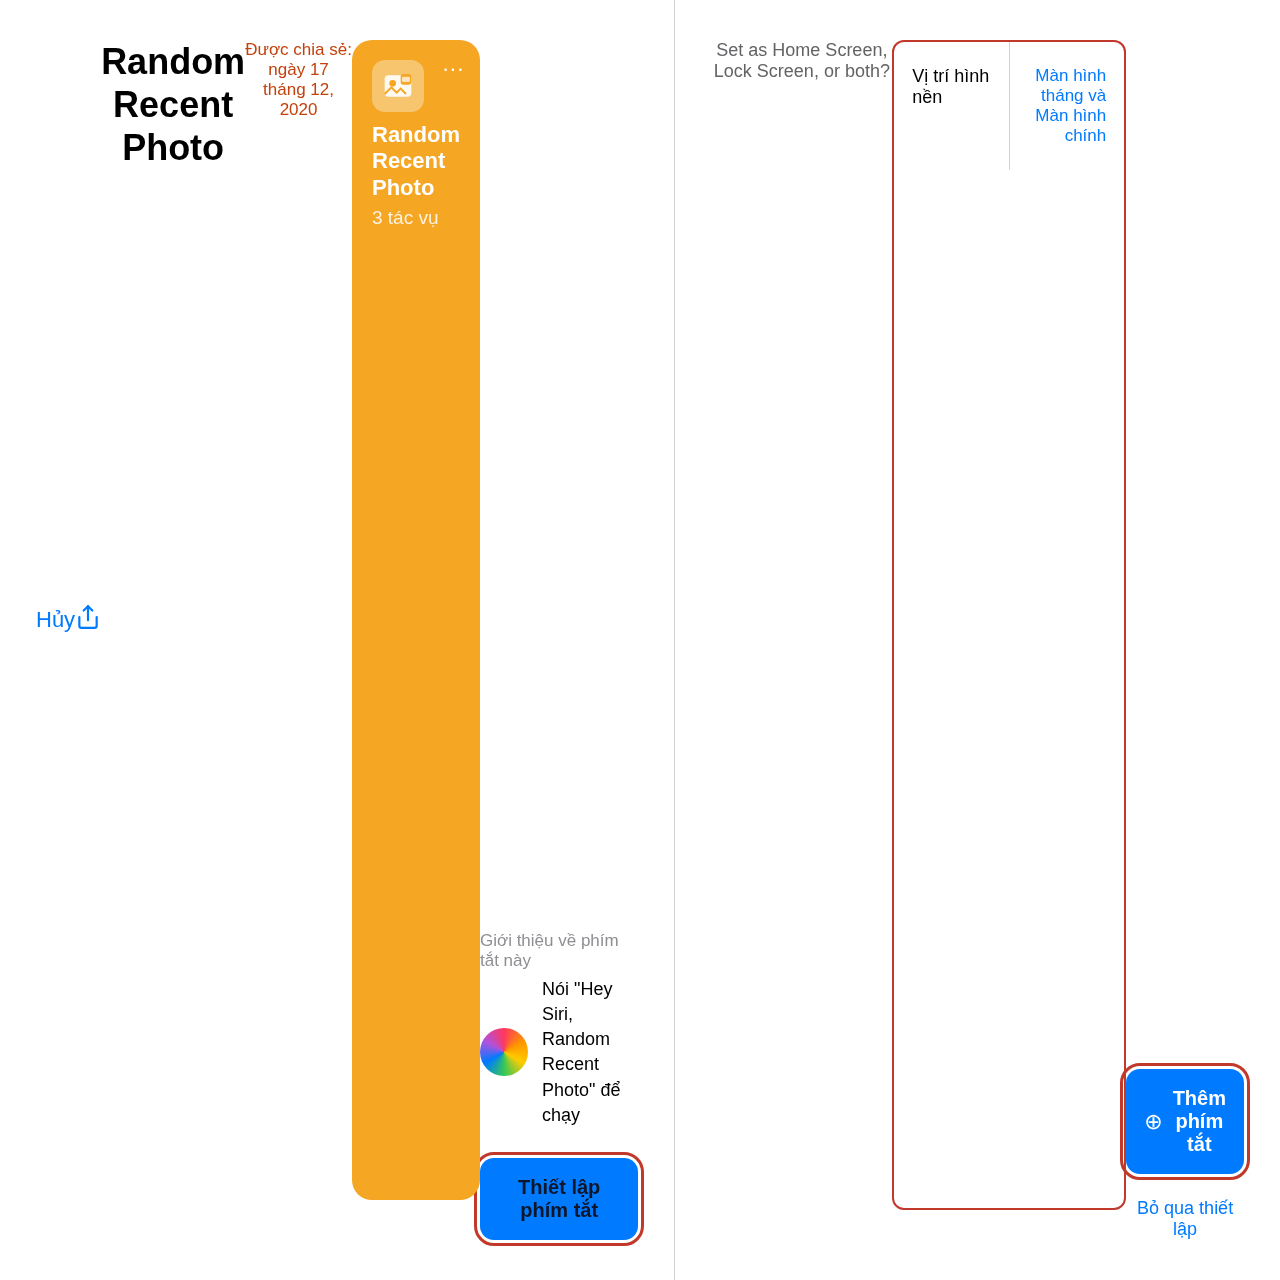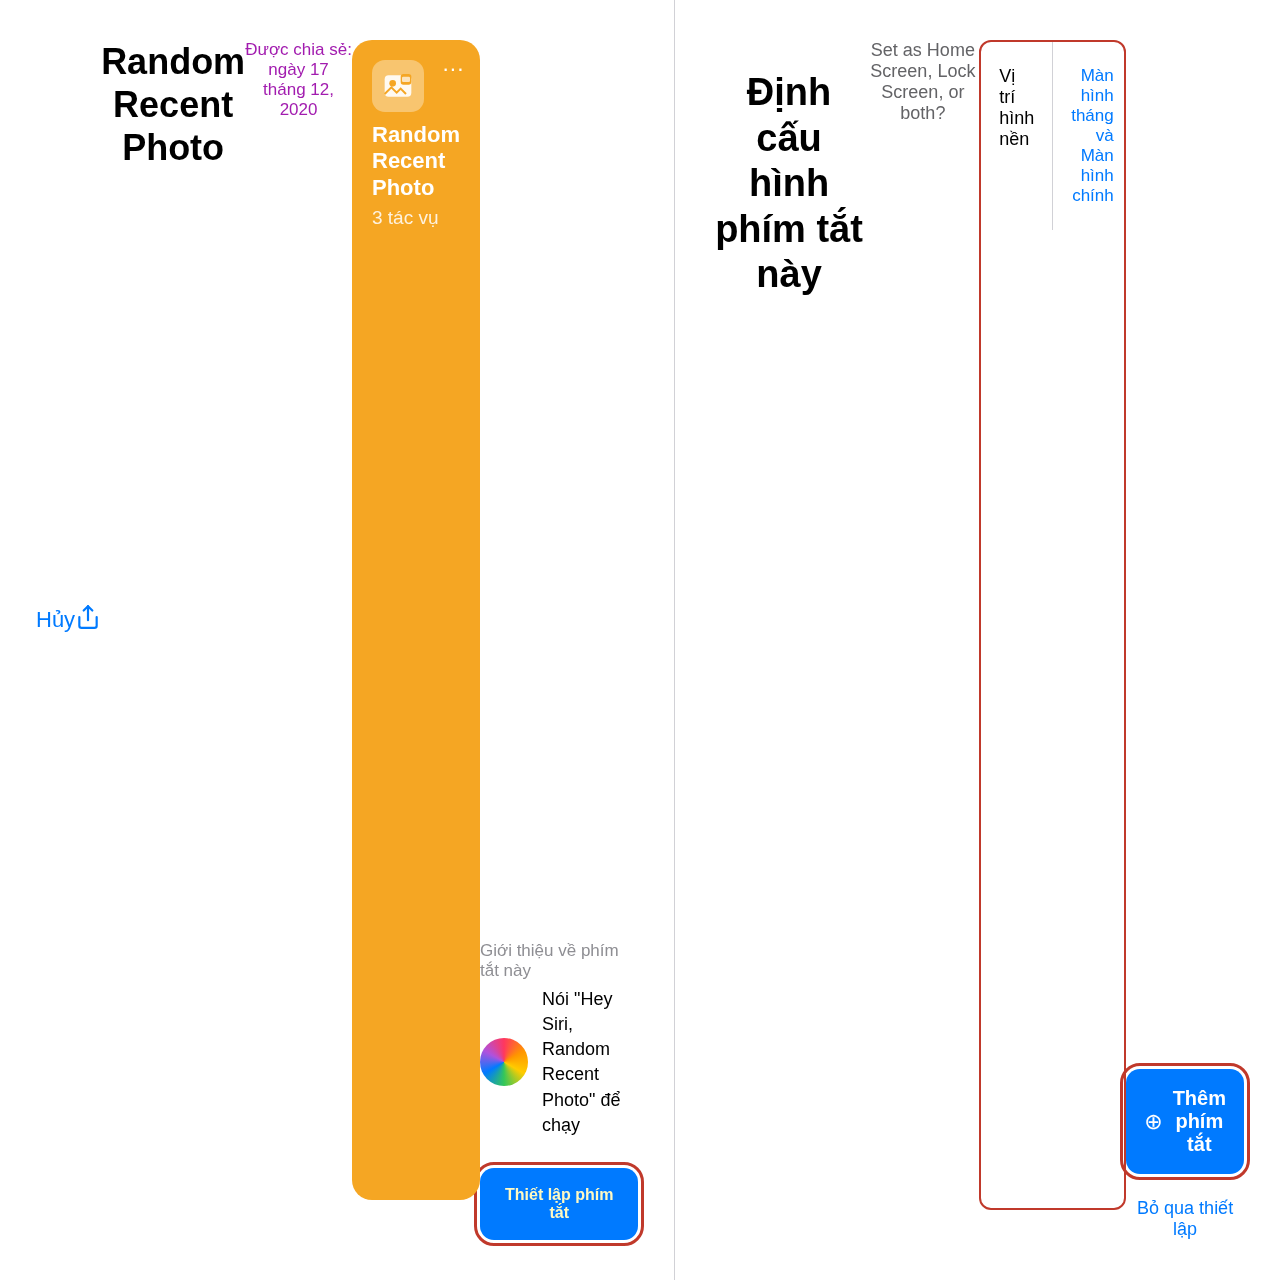"Được chia sẻ: ngày 17" .shortcut-date { color: #a21caf -> #c2410c }
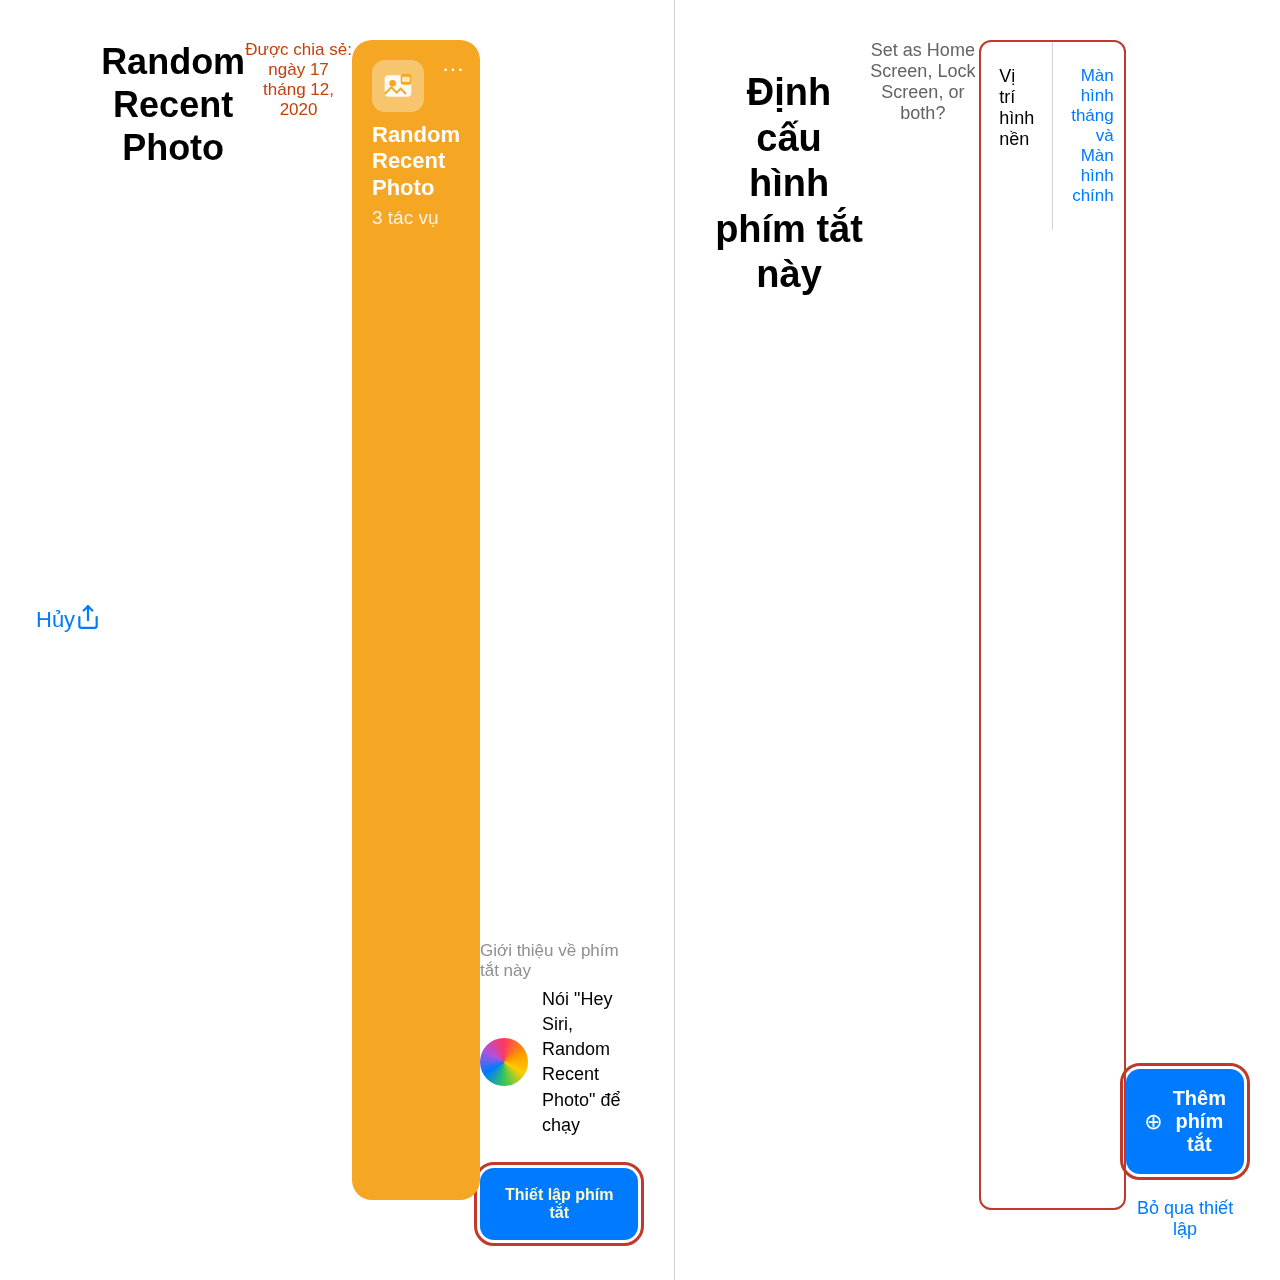"Định cấu hình phím tắt" h1.right-title { html: <h1>Định cấu hình phím tắt này</h1> -> none }
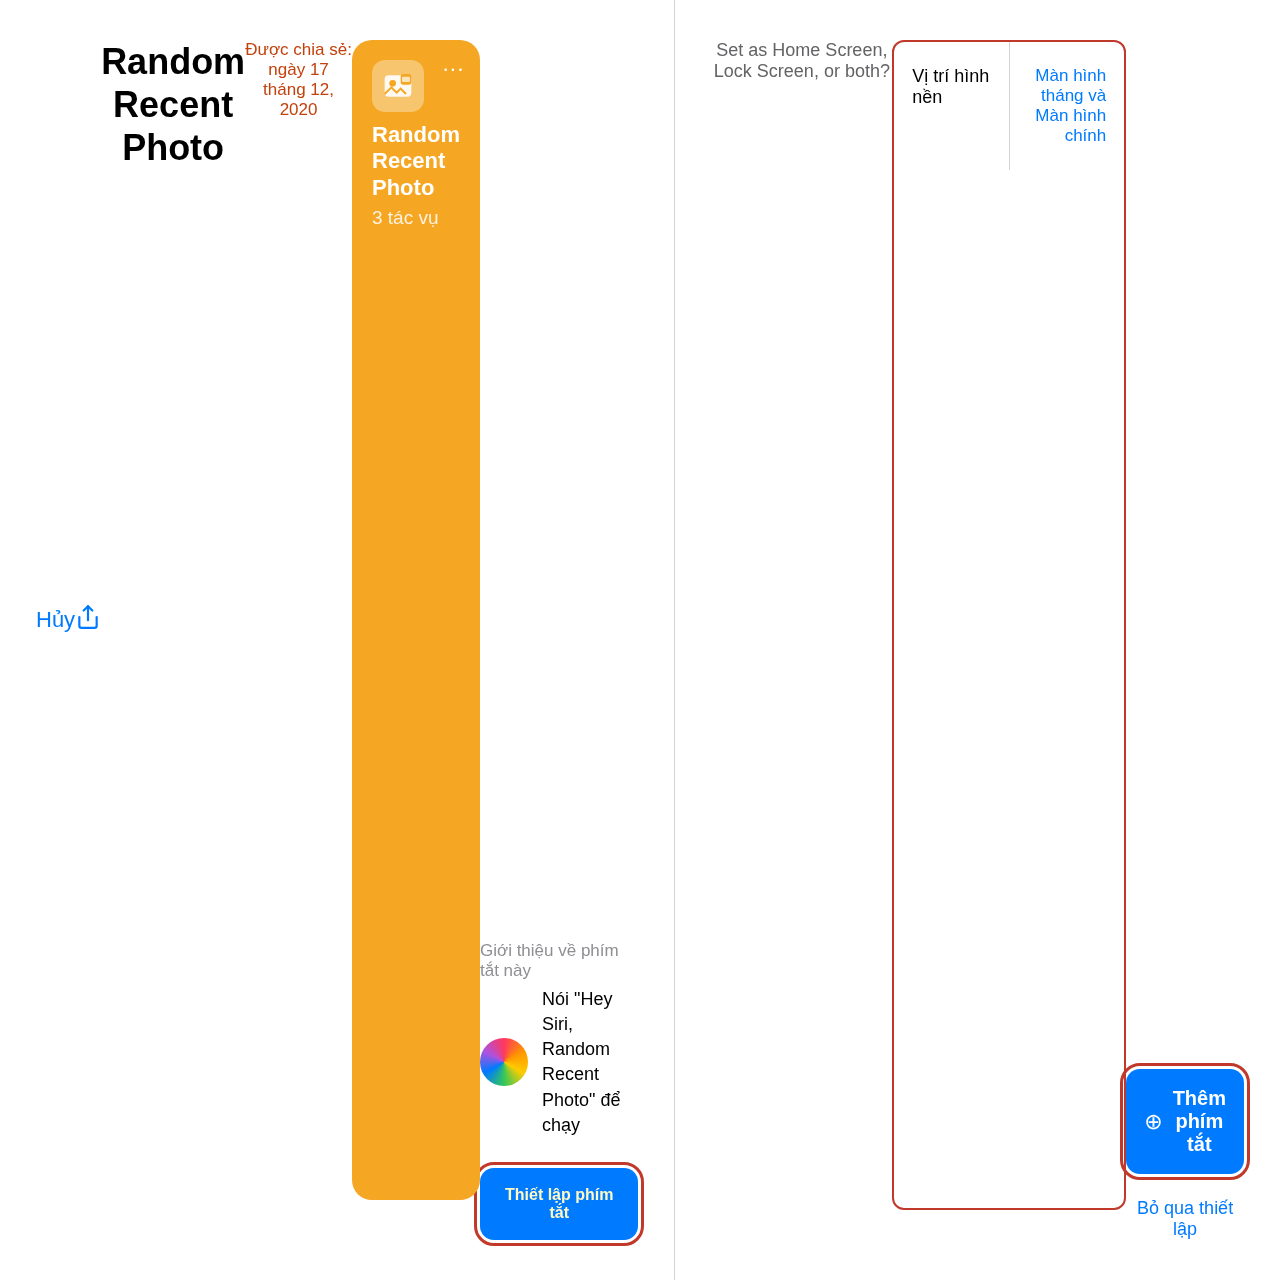"Thiết lập phím tắt" .primary-btn { color: #fef9c3 -> #0f172a; font-size: 16px -> 20px }
